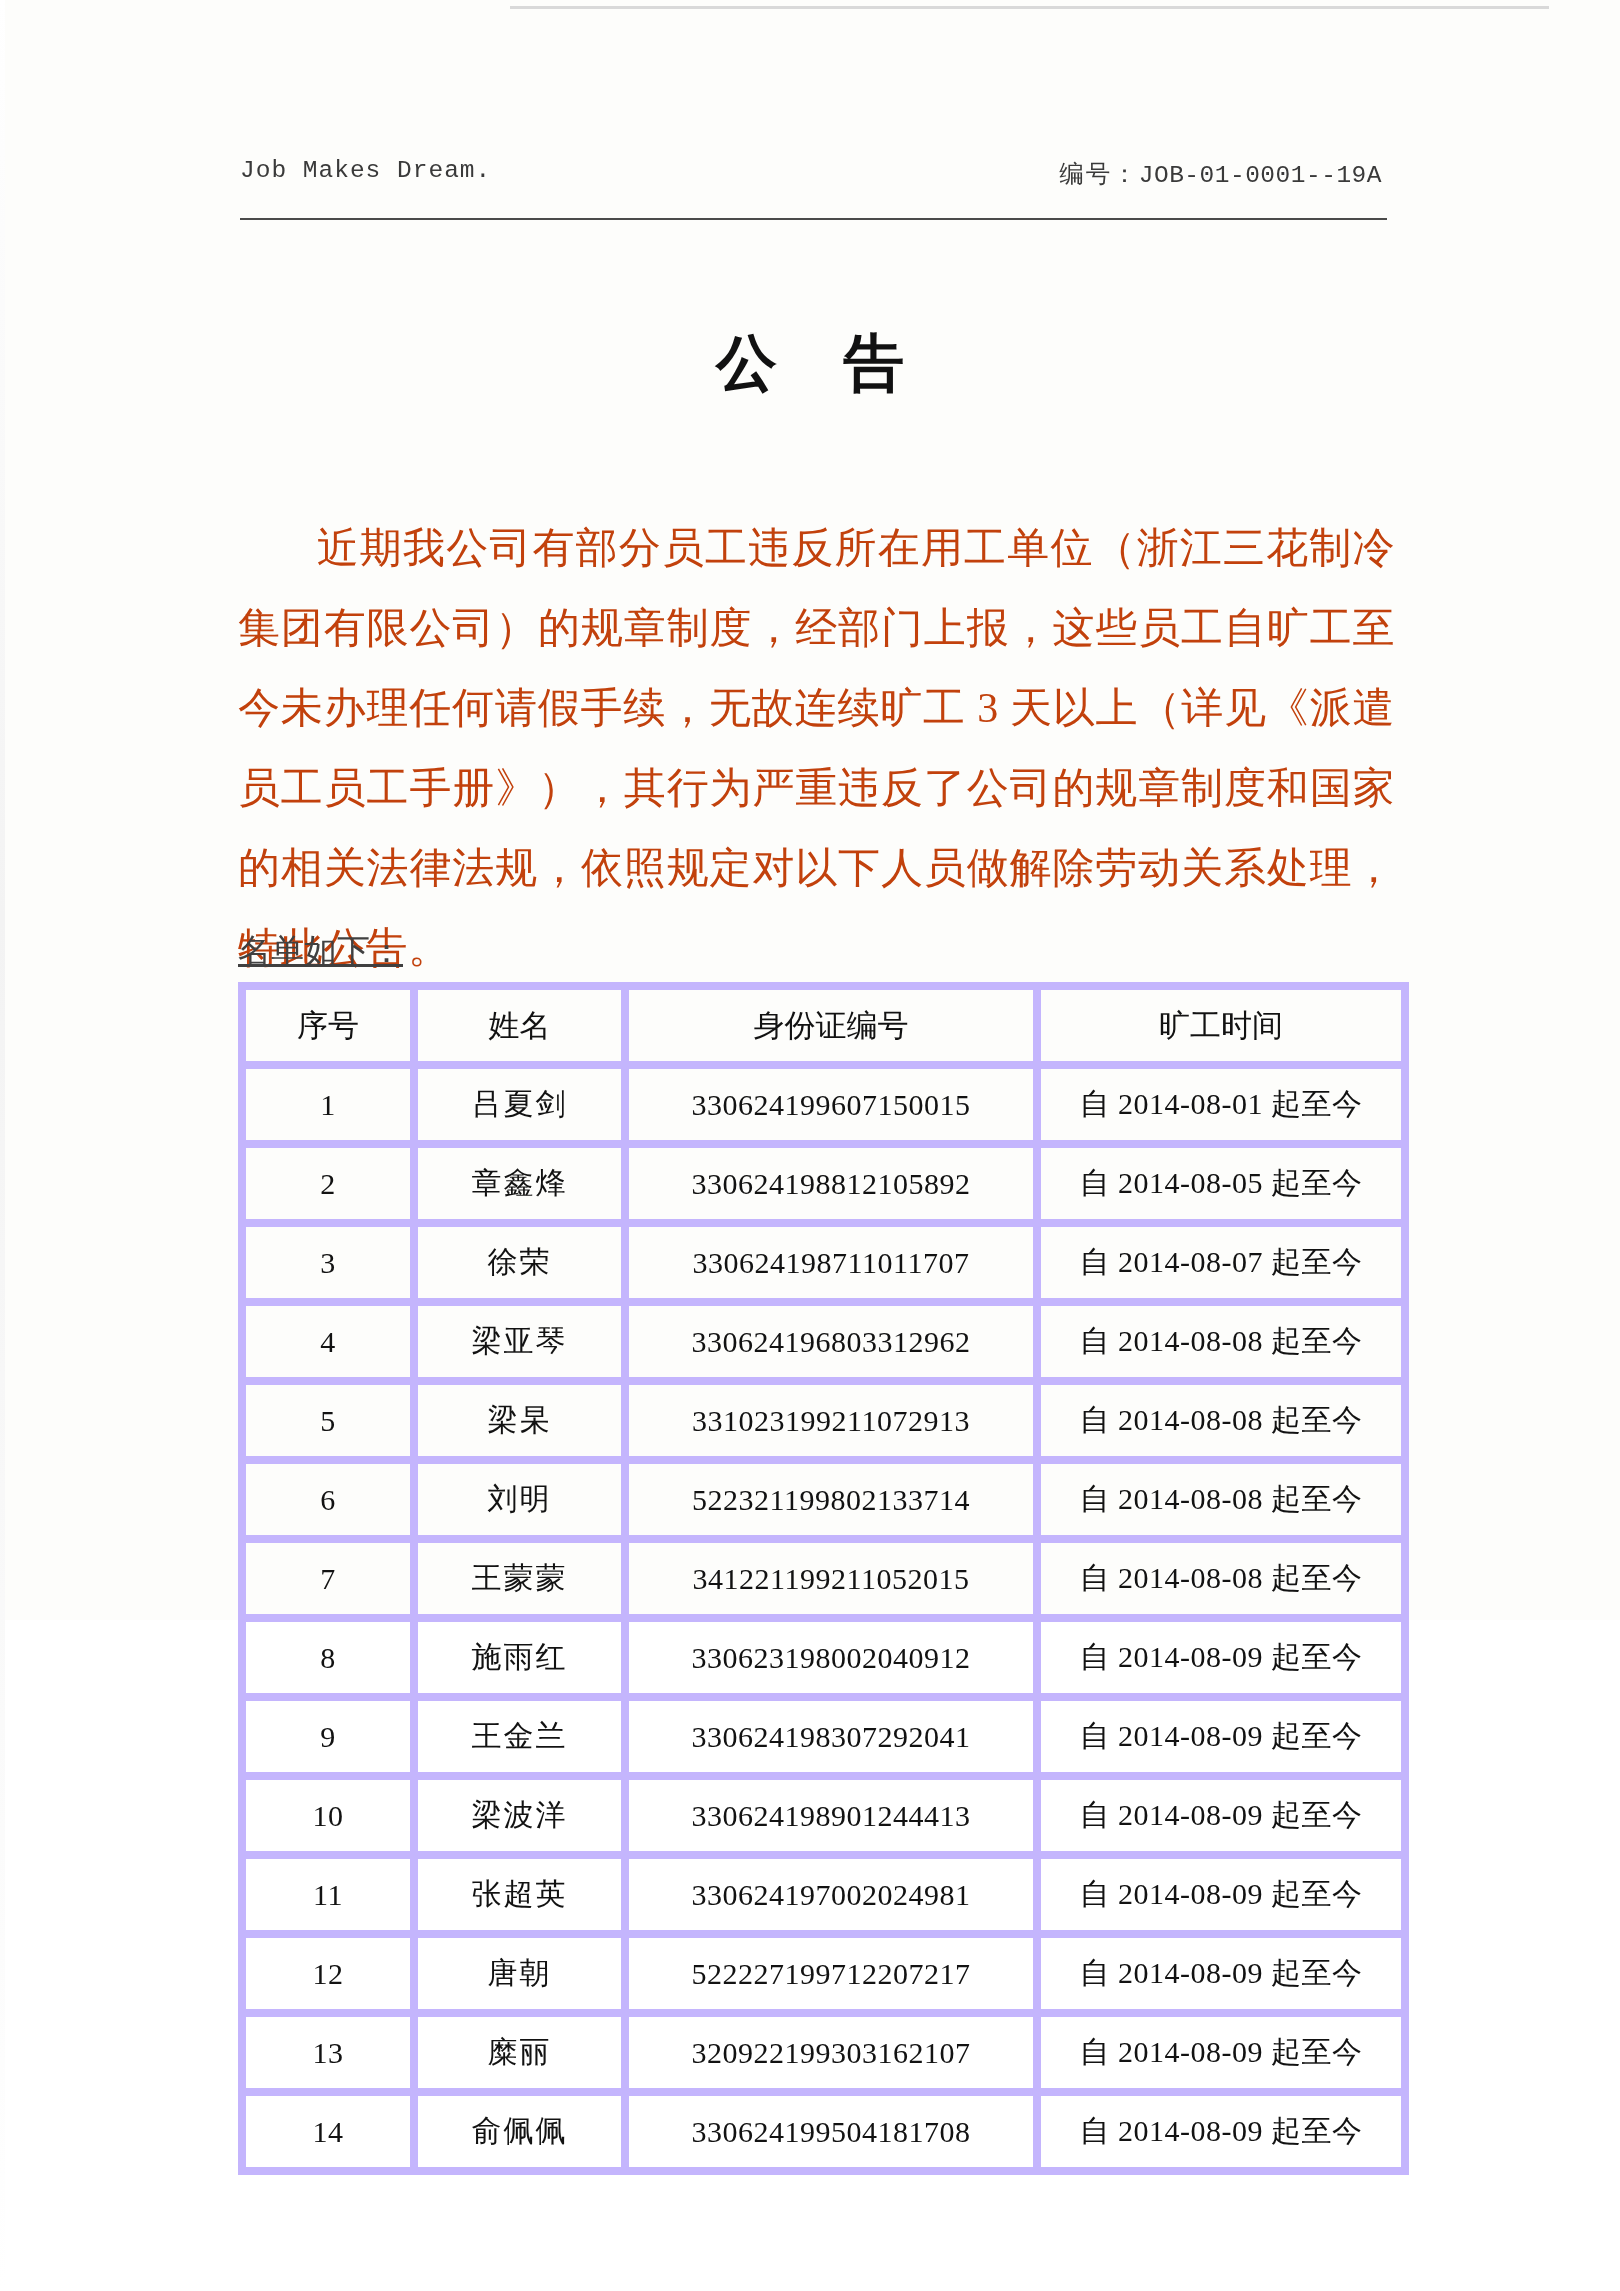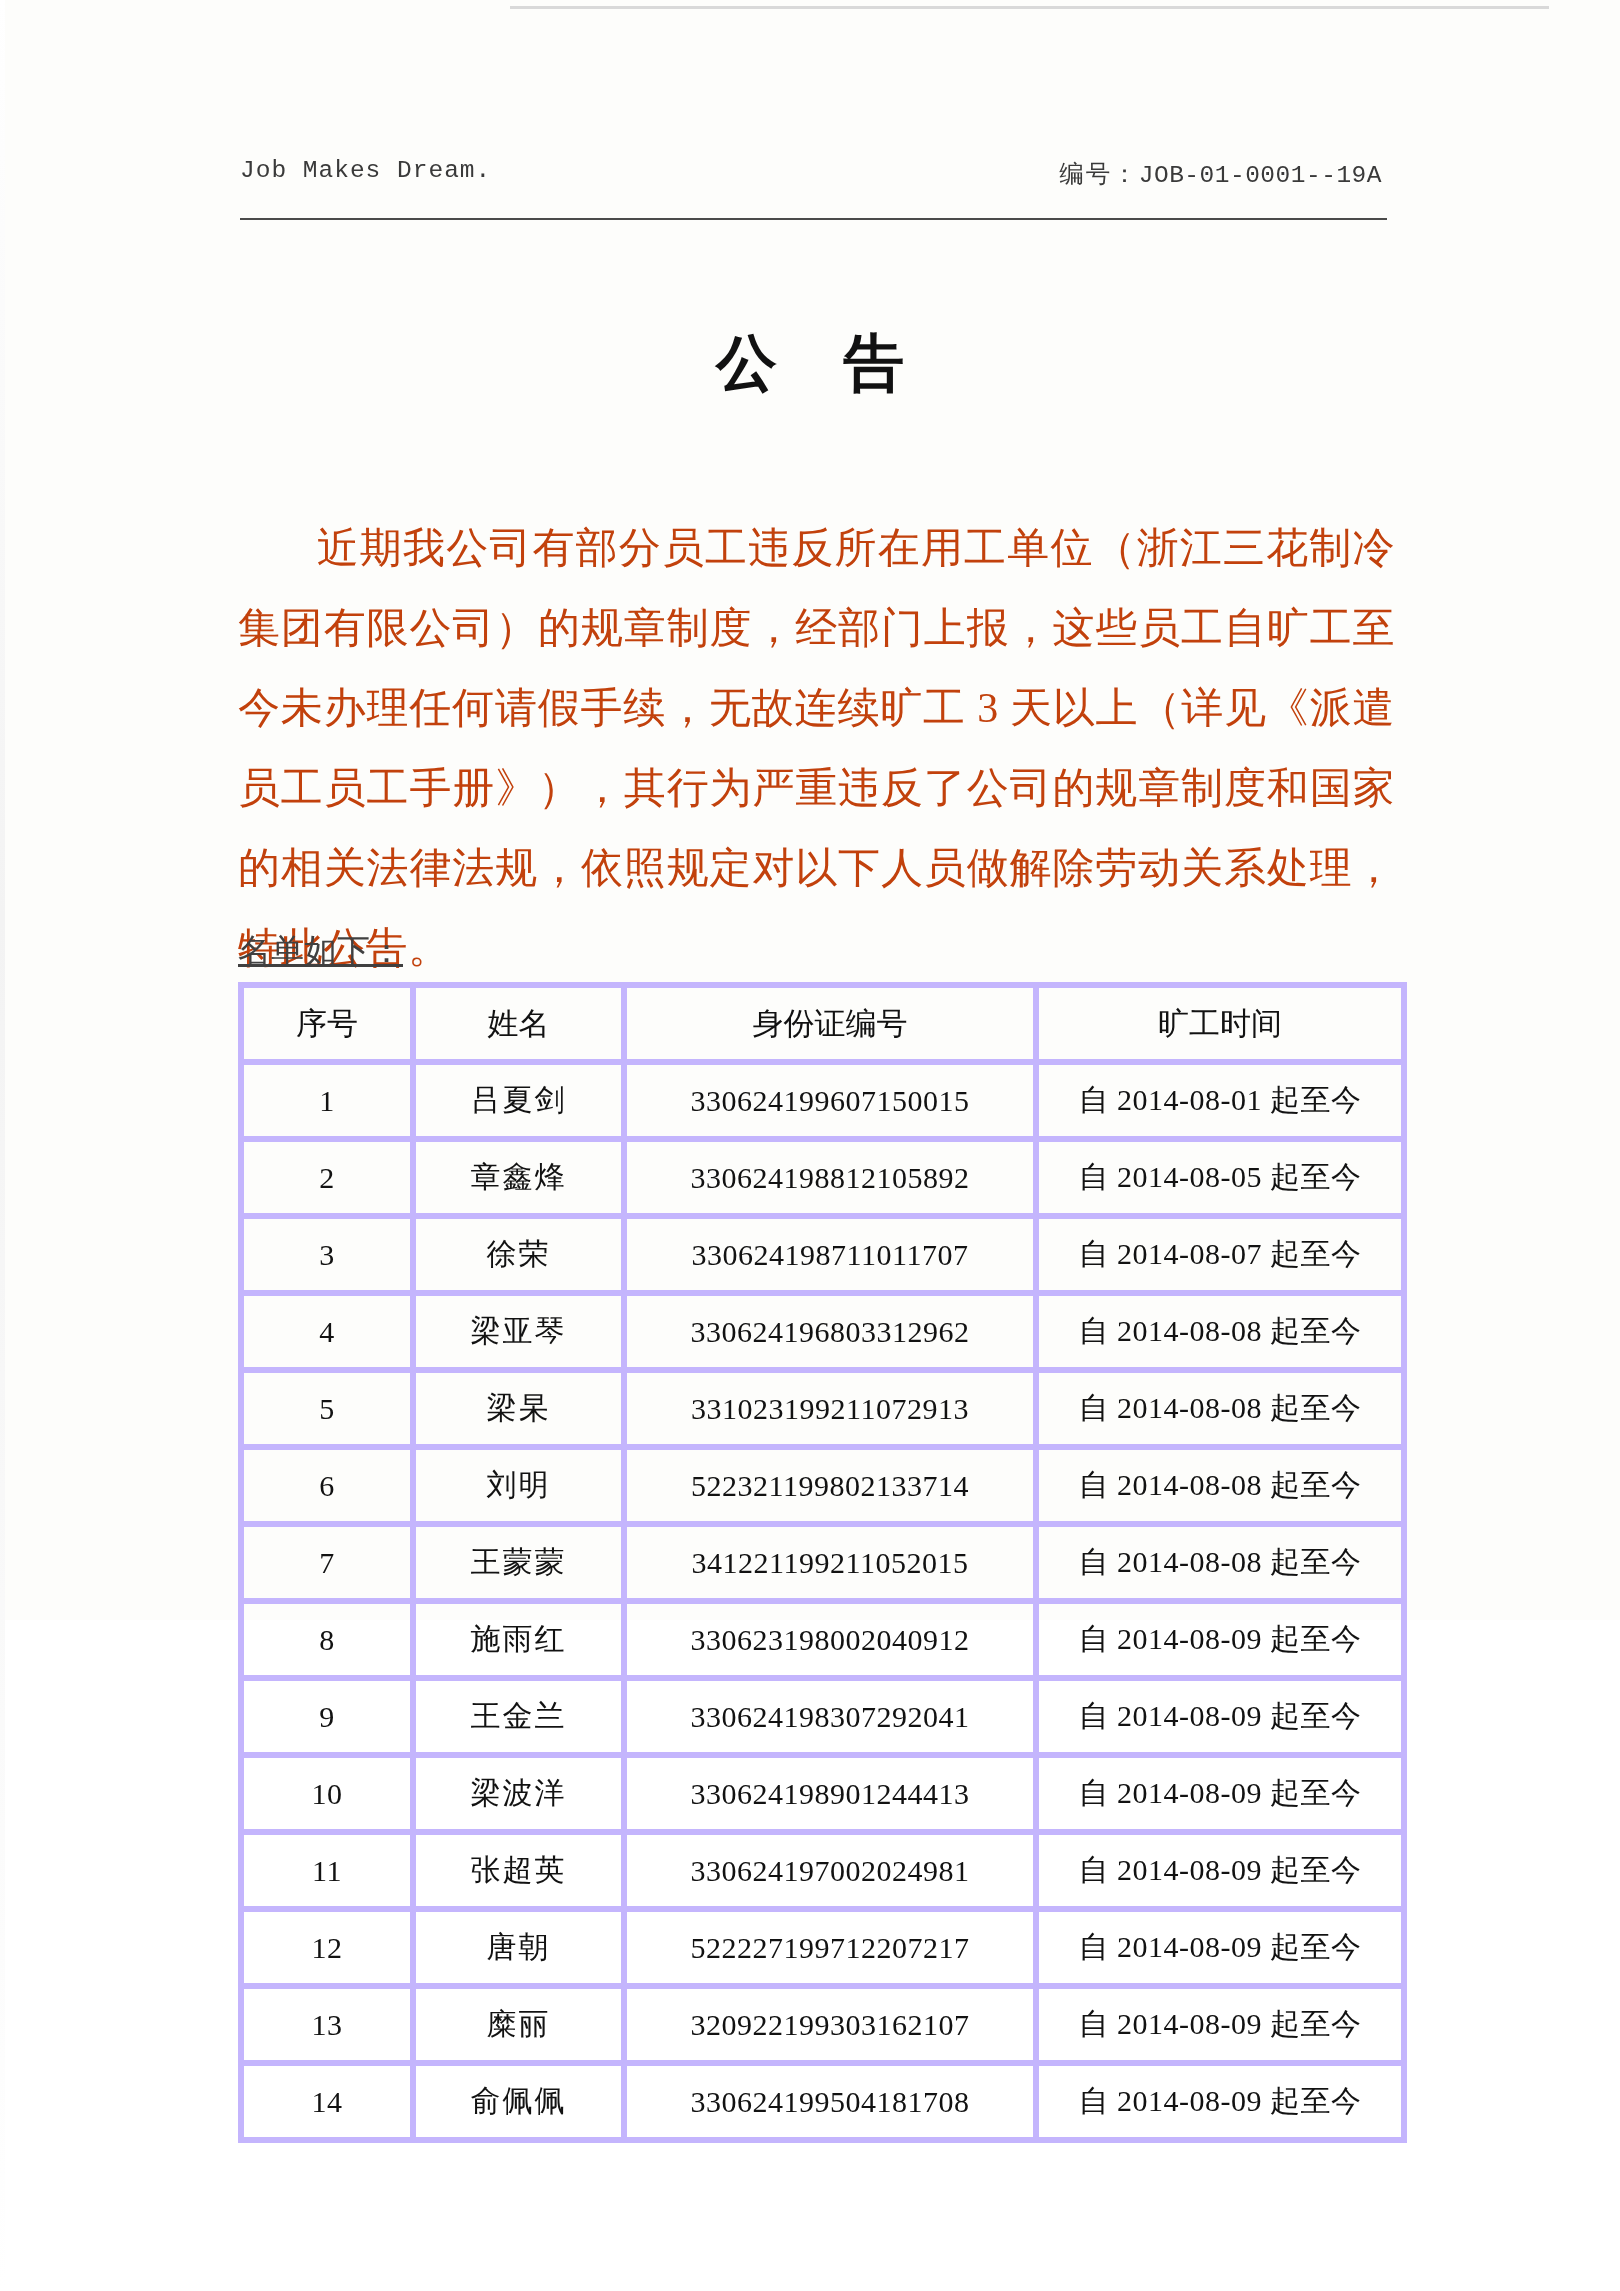"序号" table.list td, table.list th { border: 6px solid #c4b5fd -> 8px solid #c4b5fd }
